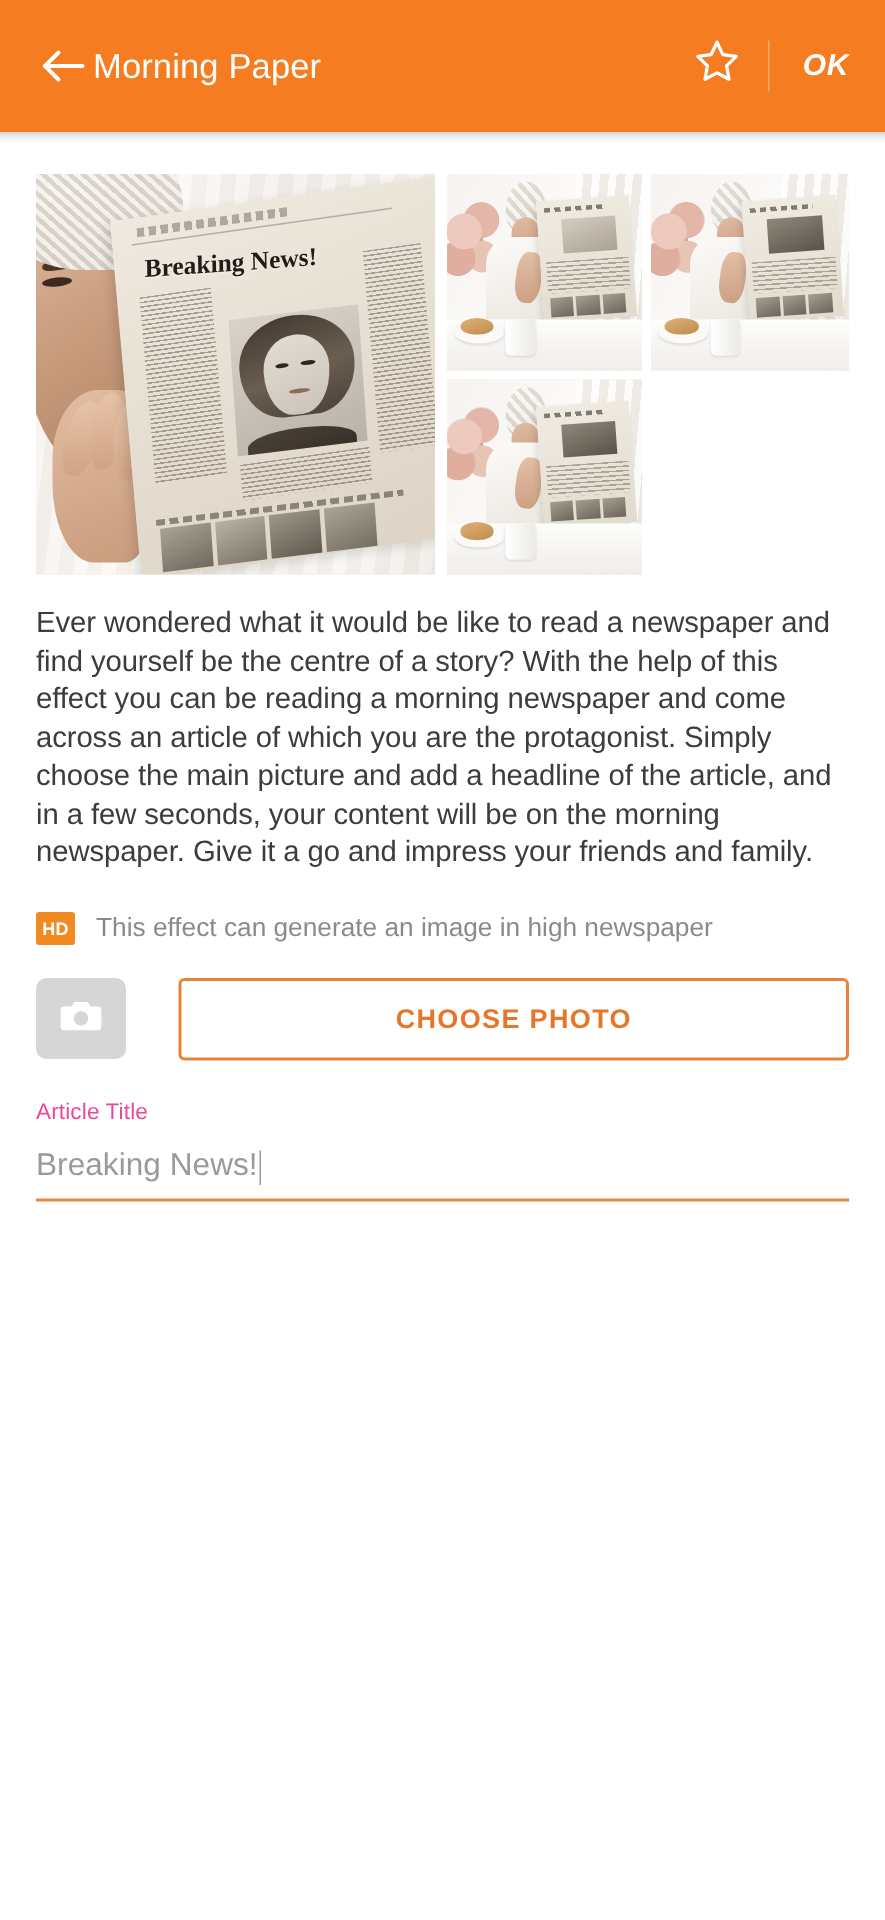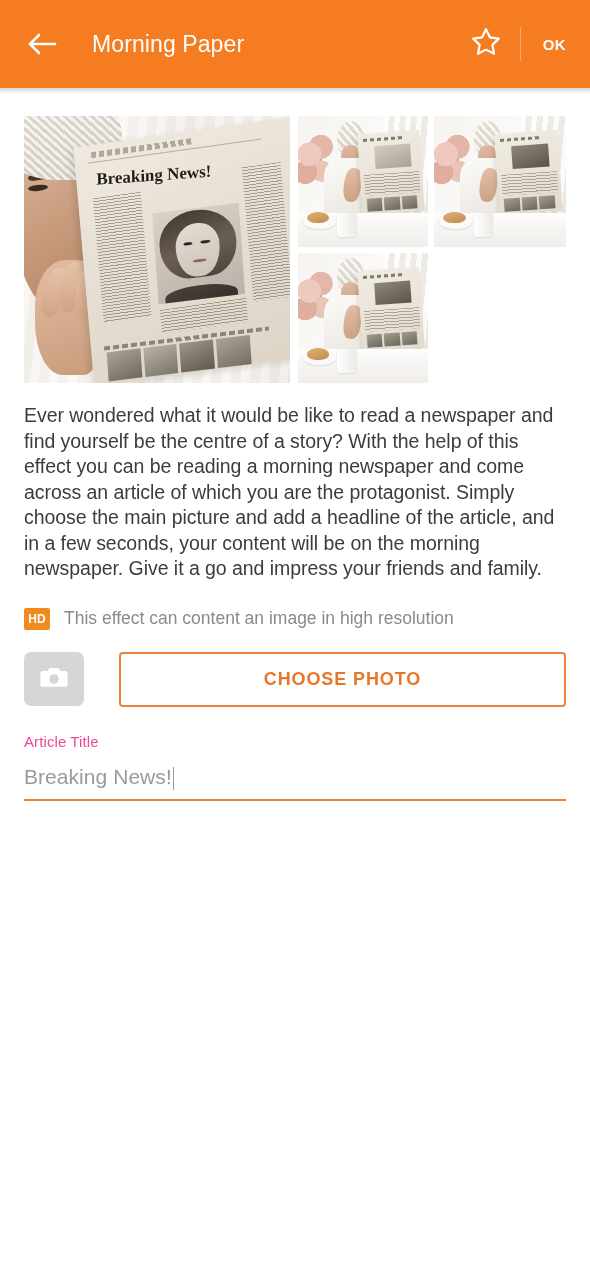"Morning Paper" .appbar-title { margin-left: 30px -> none }
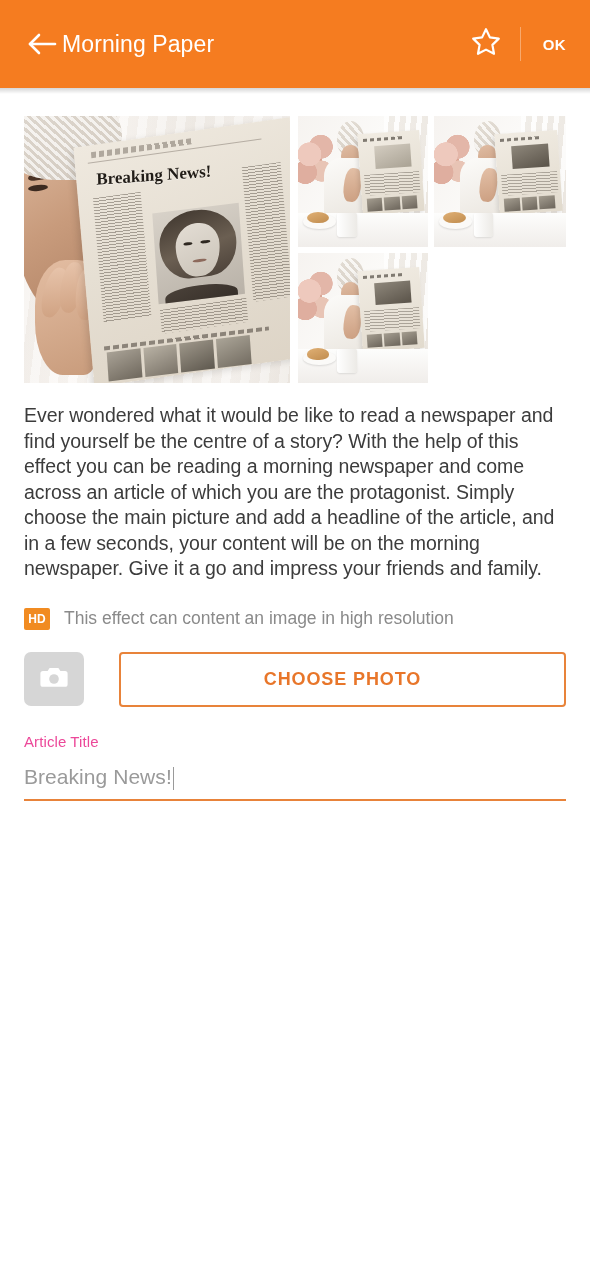"OK" .ok-btn { font-size: 15px -> 20px; font-style: none -> italic }
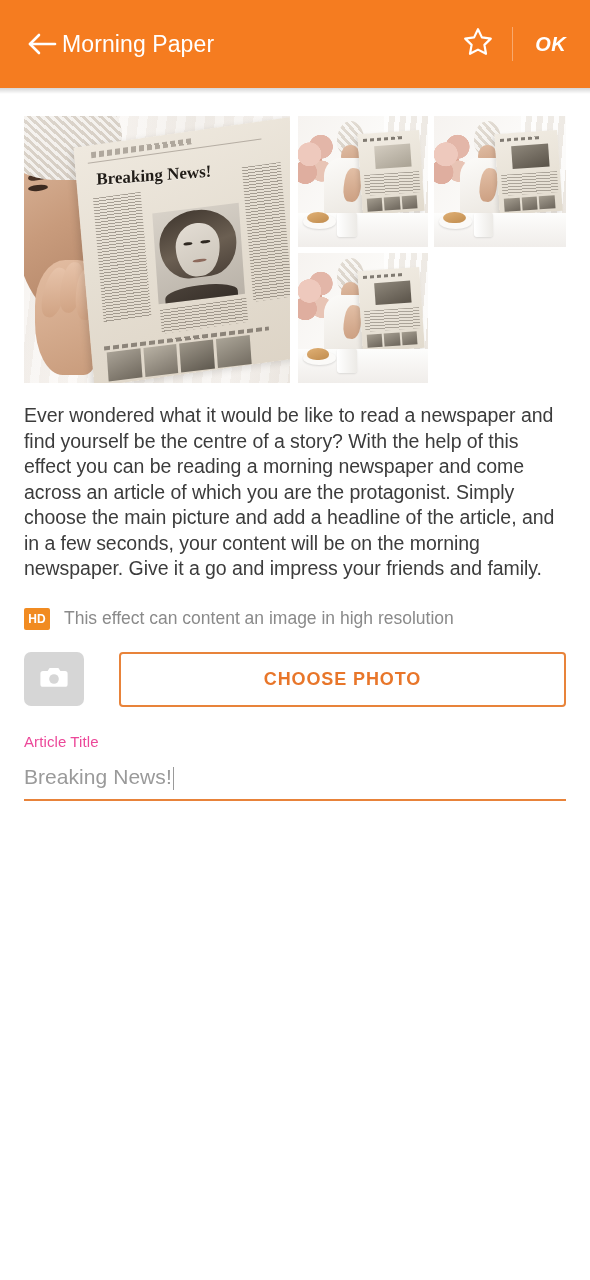"This effect can content an" div.hd-text { text: content an image in high resolution -> generate an image in high newspaper }
